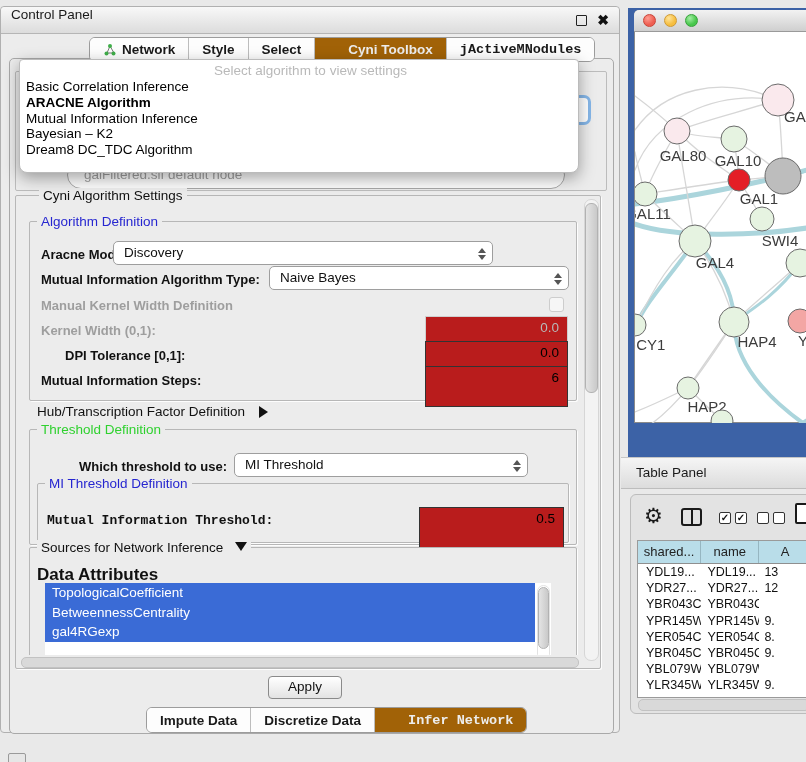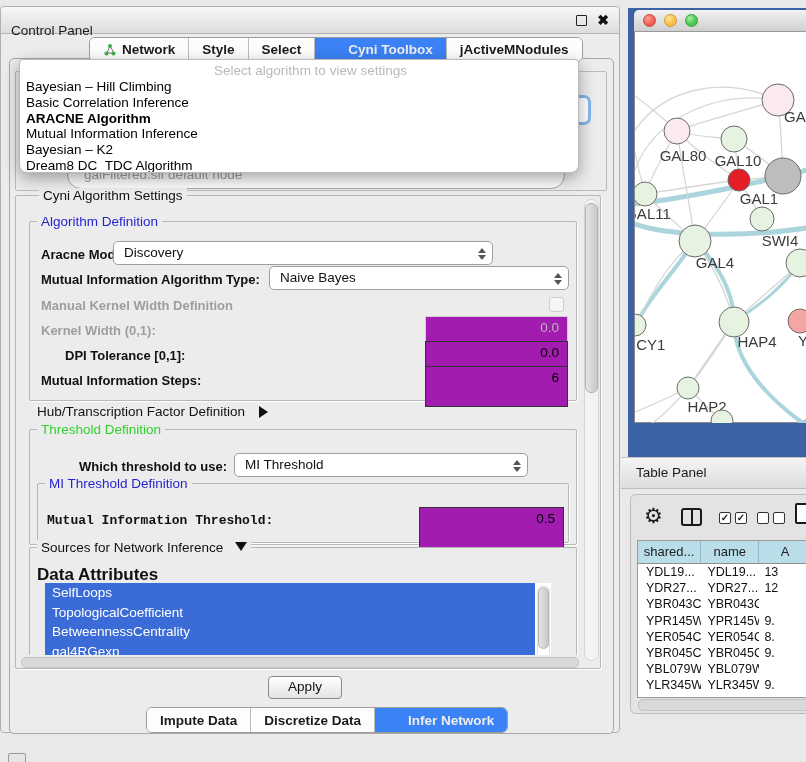"Control Panel" .titlebar .ttl { top: 16px -> 0 }
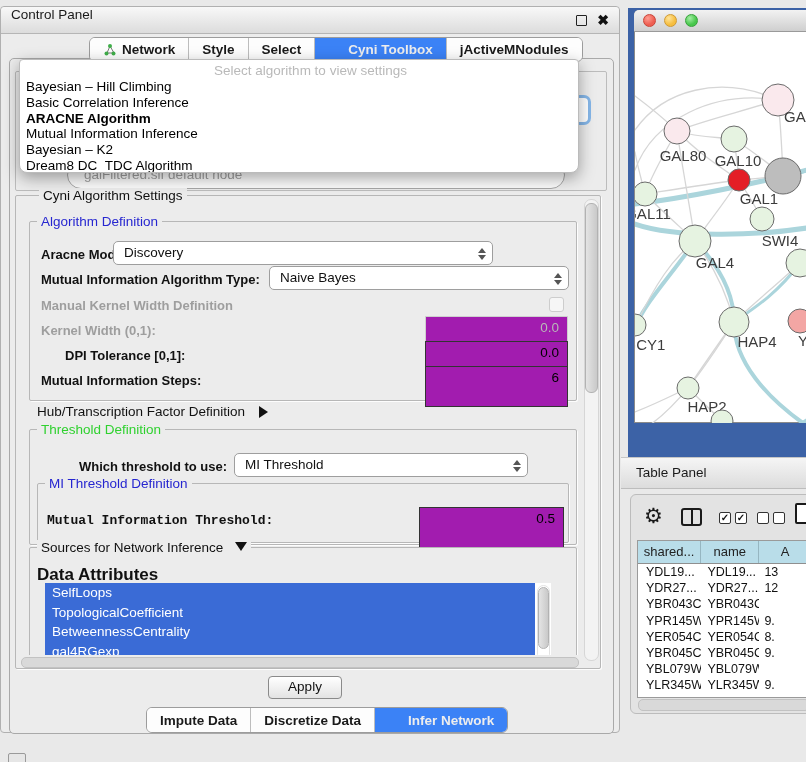"Cyni Toolbox" .tab.sel { background: #3b82f6 -> #a16207 }
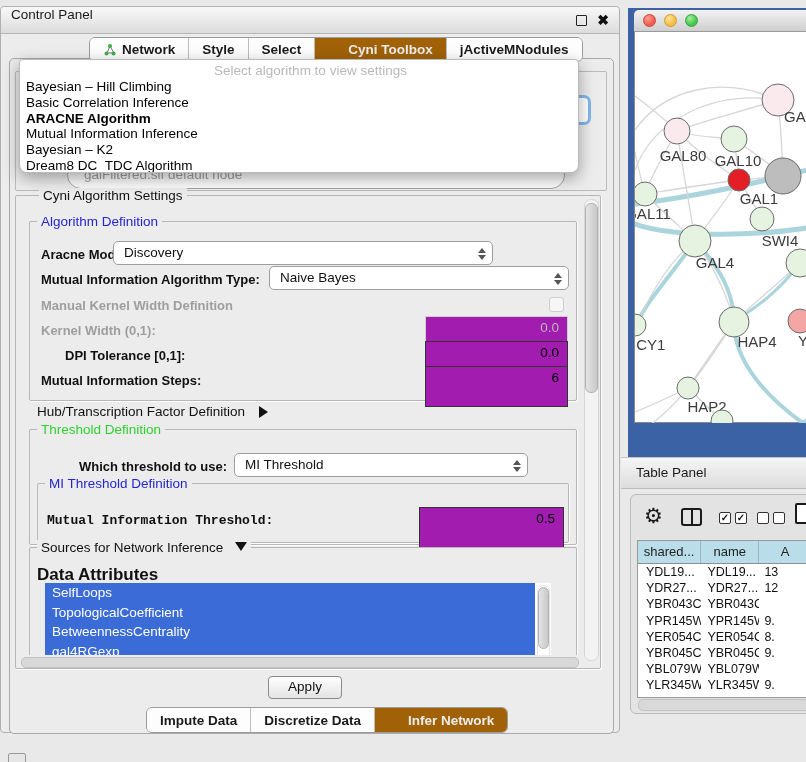"jActiveMNodules" .tab:last-child { font-family: none -> Liberation Mono, monospace }
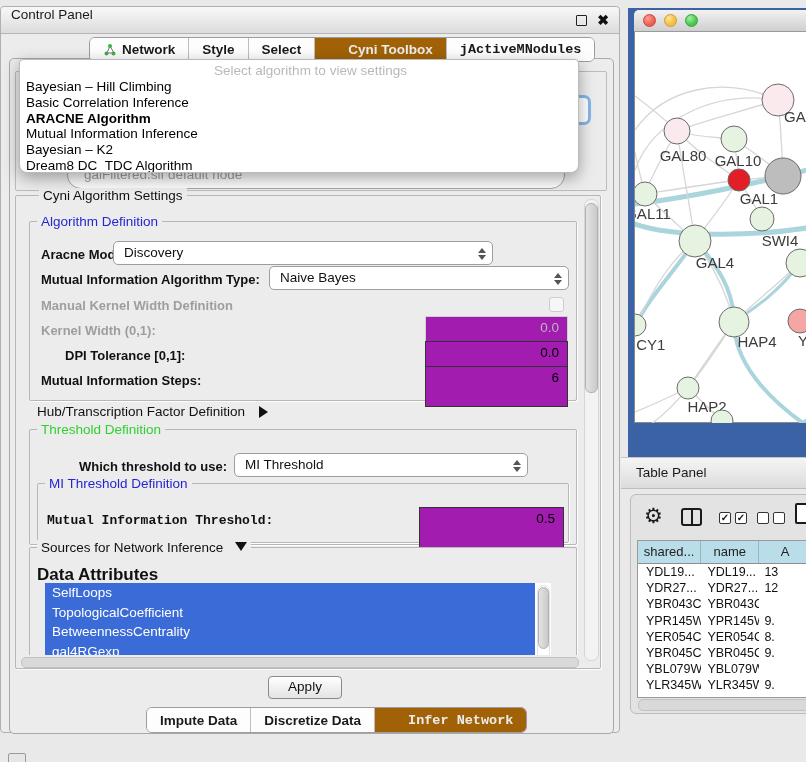"Bayesian – Hill Climbing" div.dd-item { html: <div>Bayesian – Hill Climbing</div> -> none }
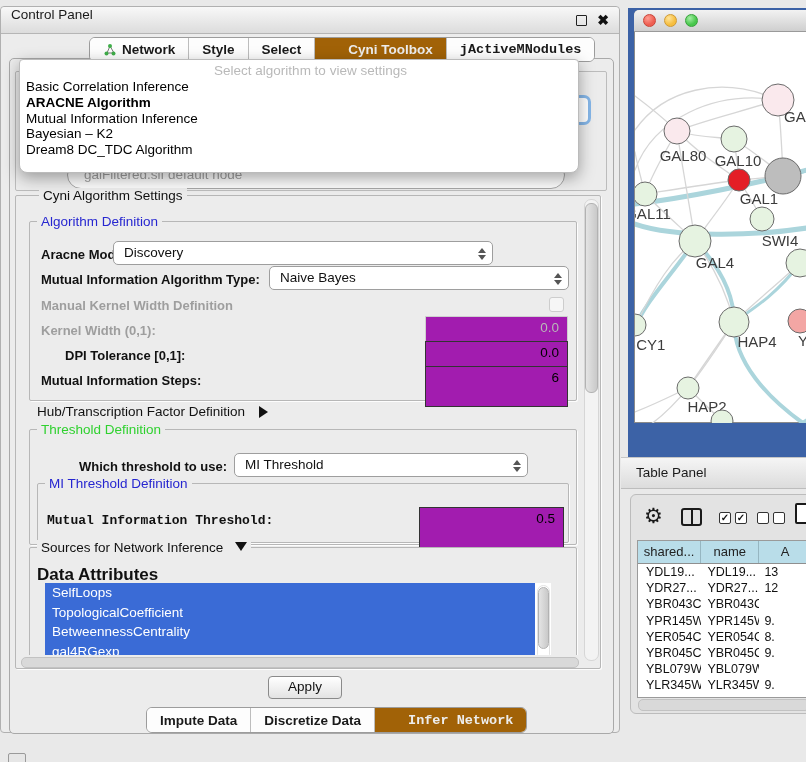"0.0" .numfield { background: #a21caf -> #b91c1c }
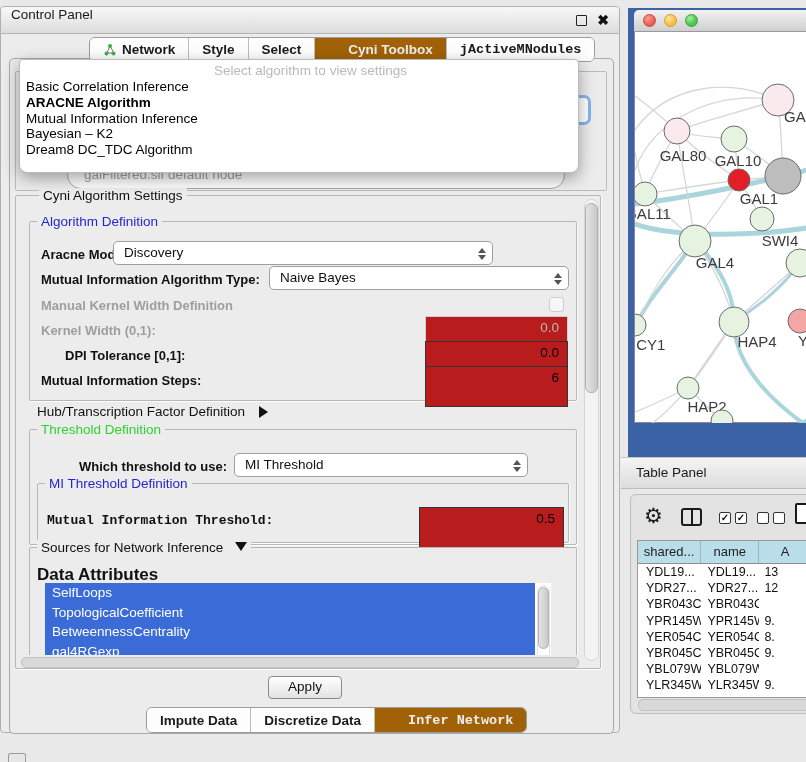"SelfLoops" div.attr-row { html: <div>SelfLoops</div> -> none }
